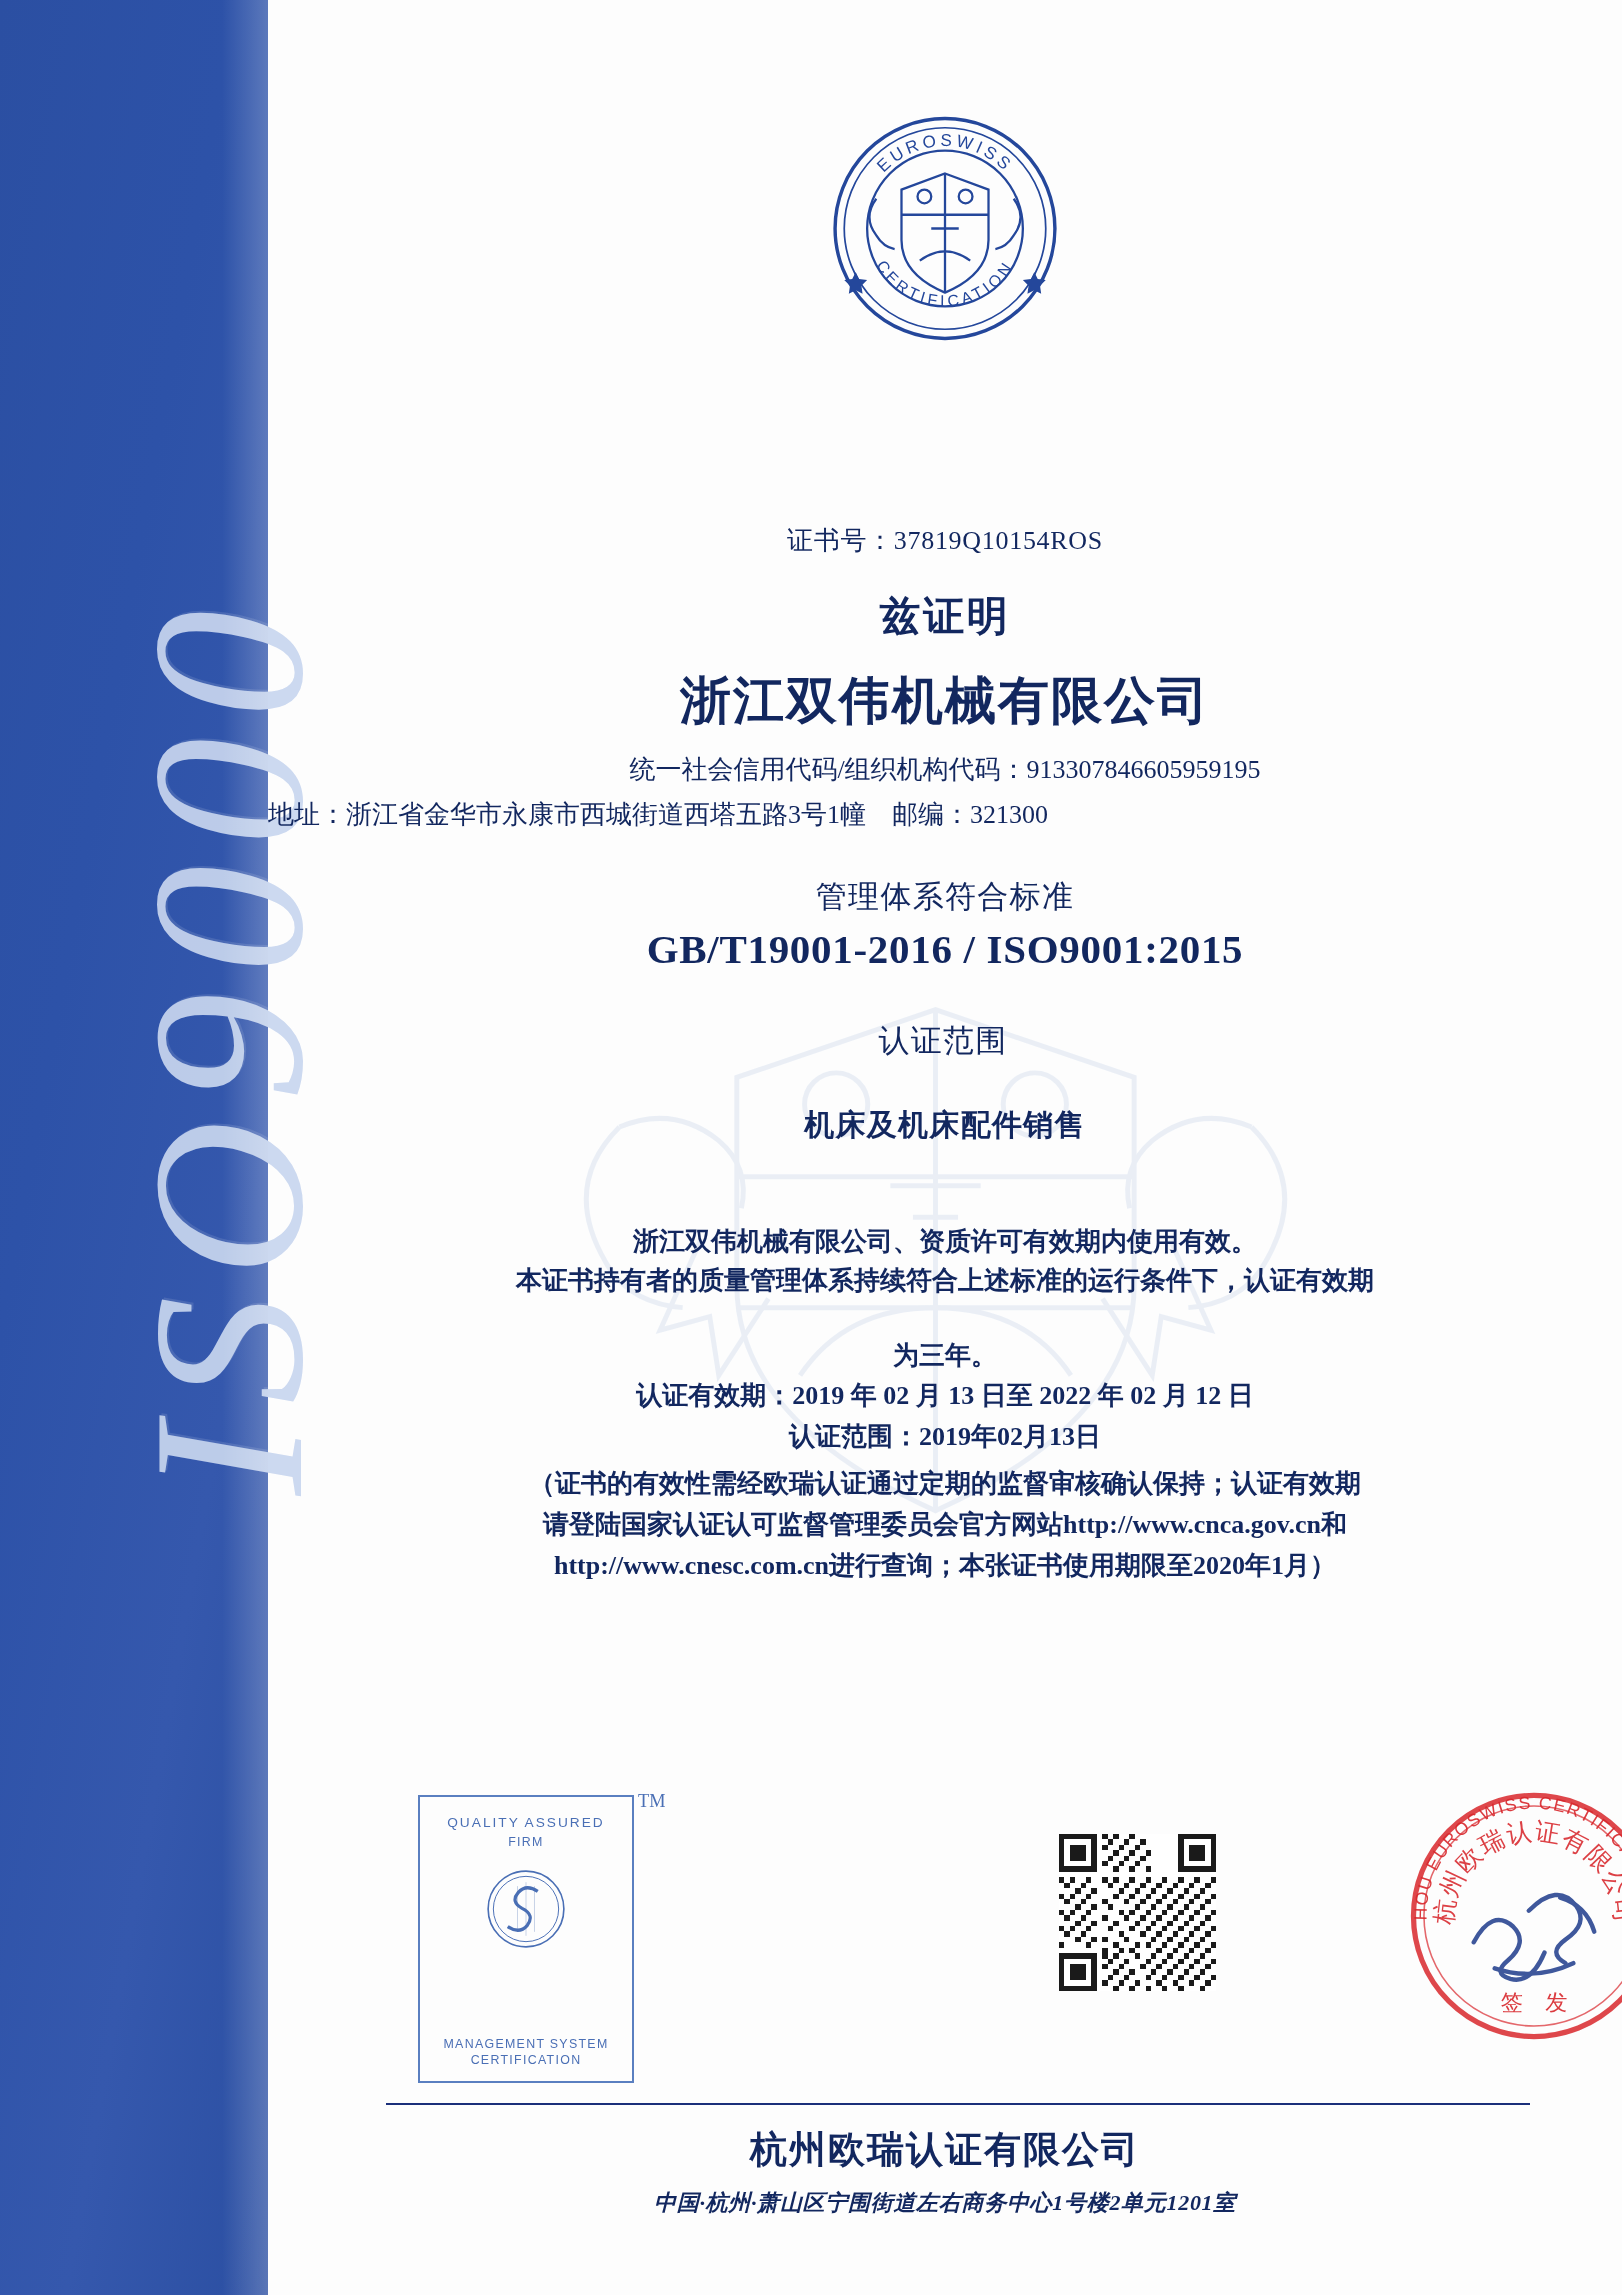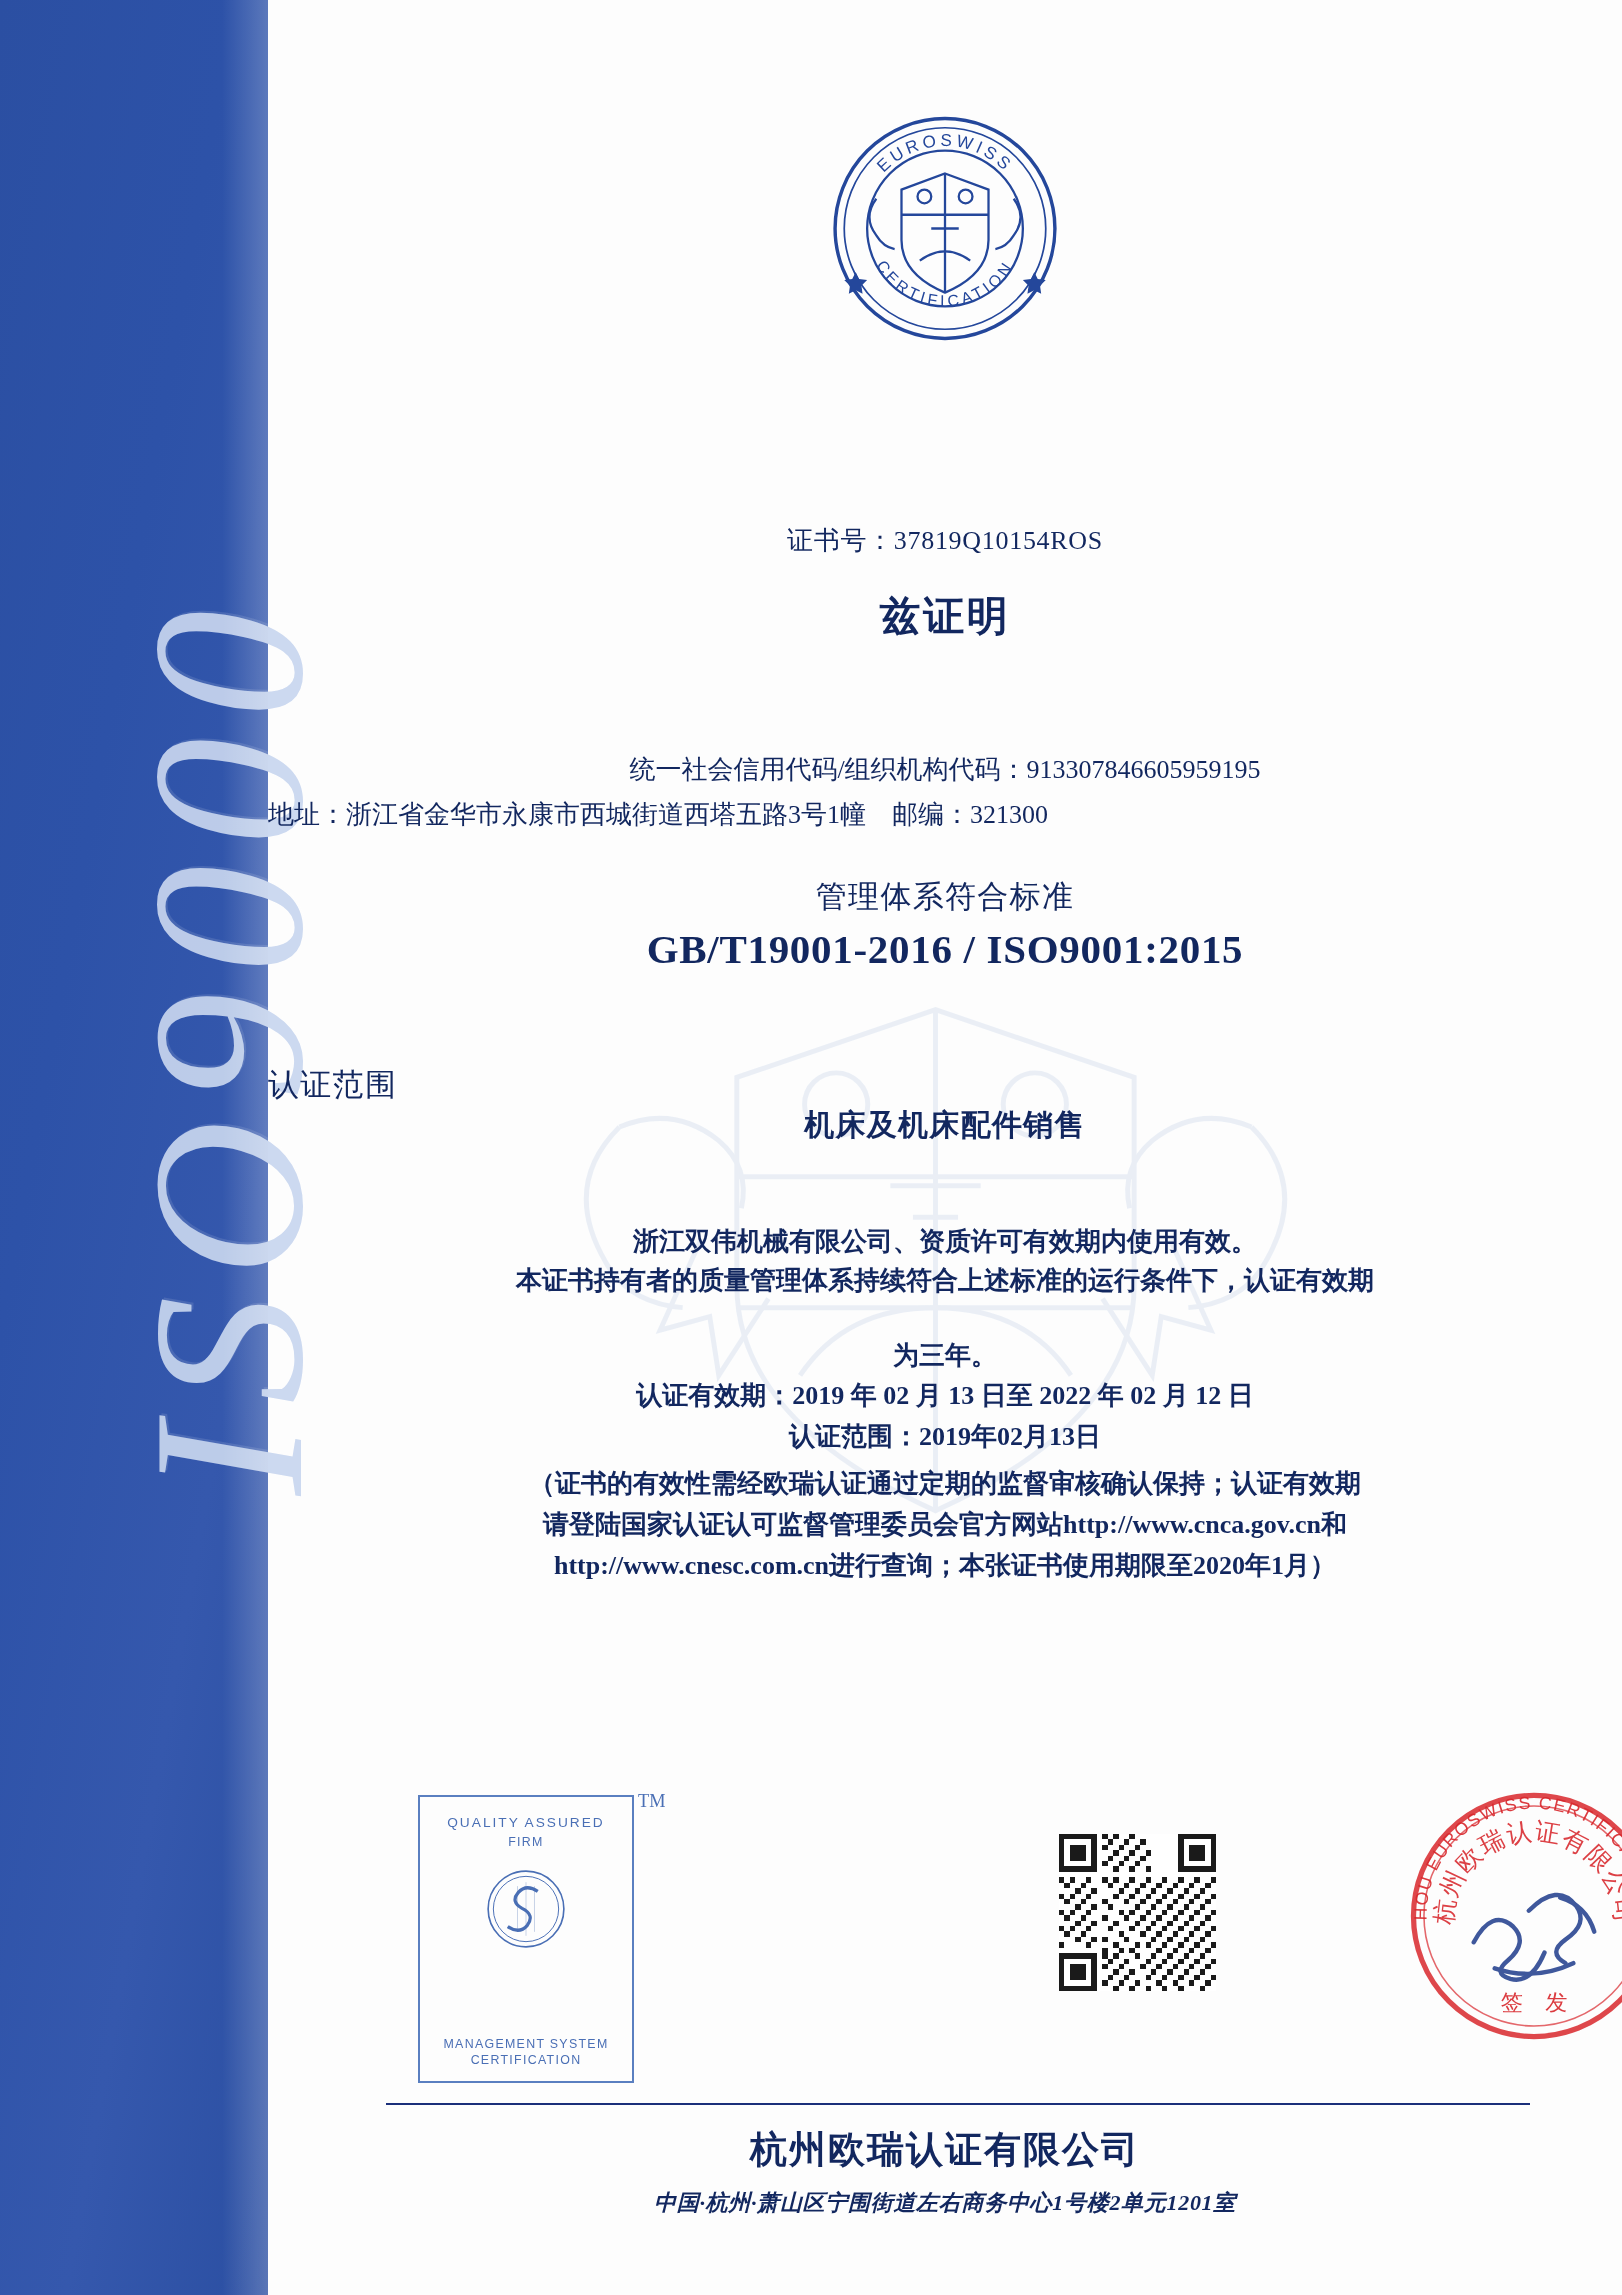"浙江双伟机械有限公司" div.company { html: none -> <div>浙江双伟机械有限公司</div> }
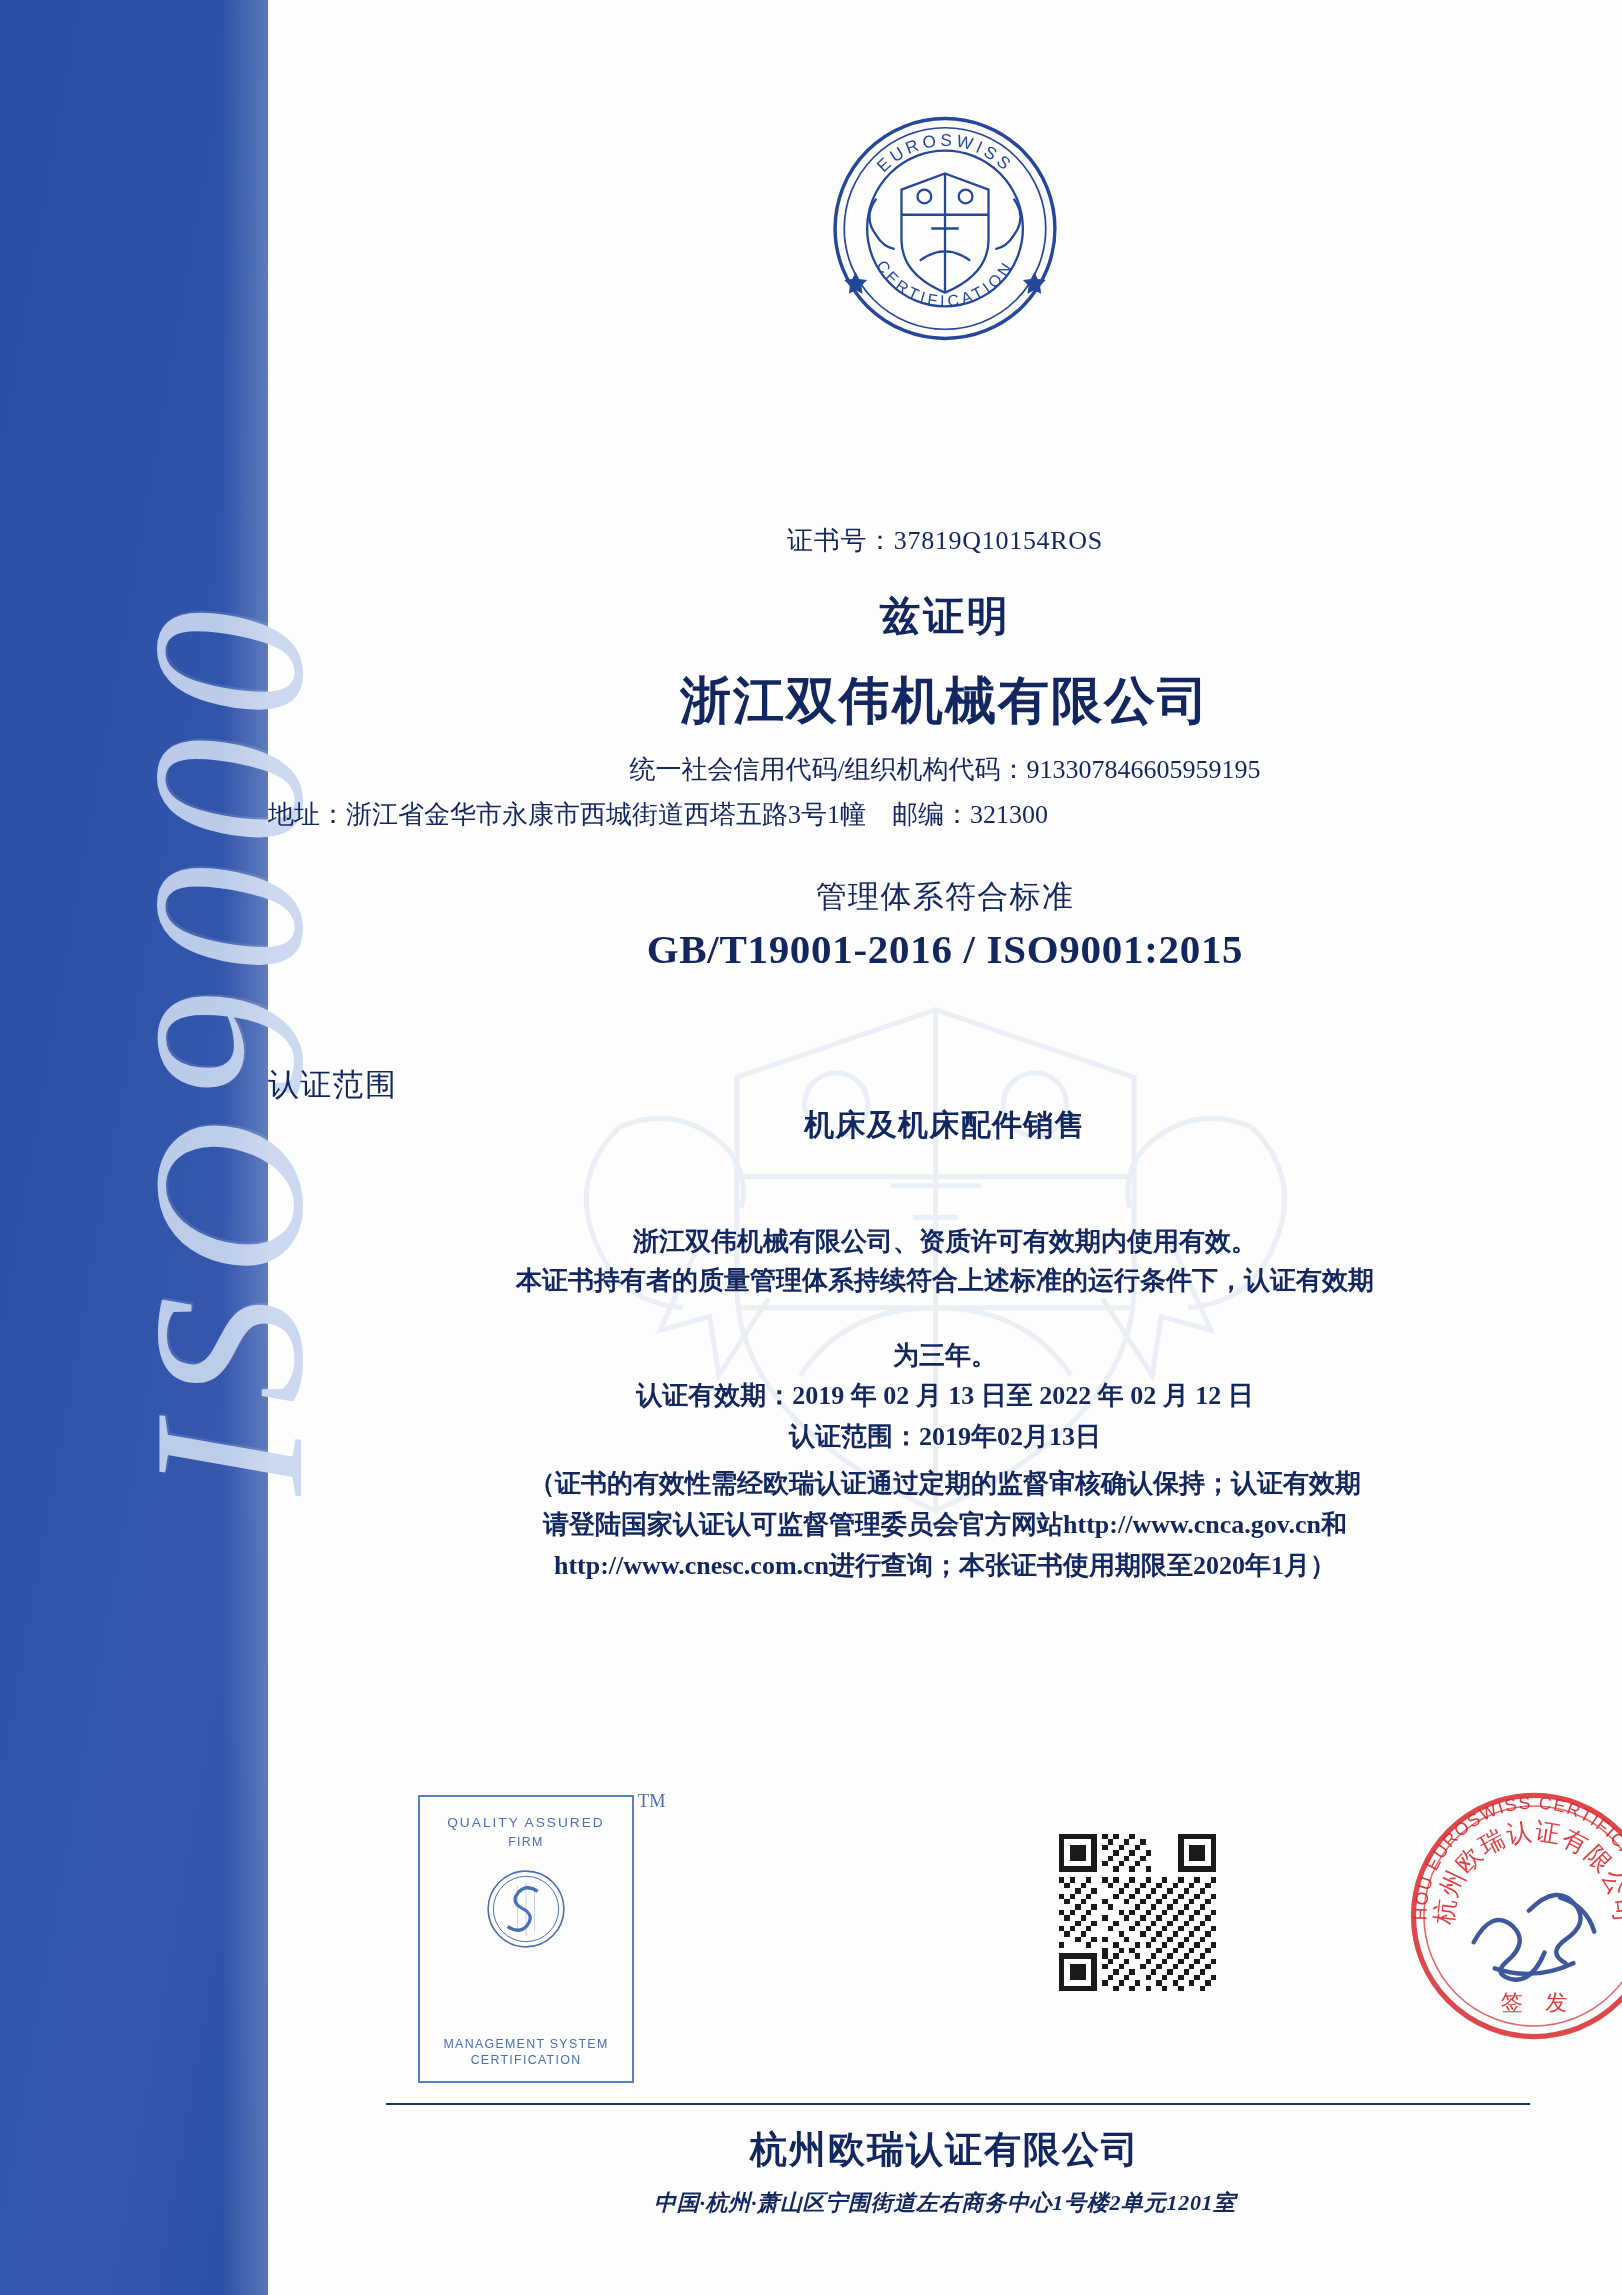"认证范围" .scope-label { margin-top: 44px -> none; text-align: left -> center }
